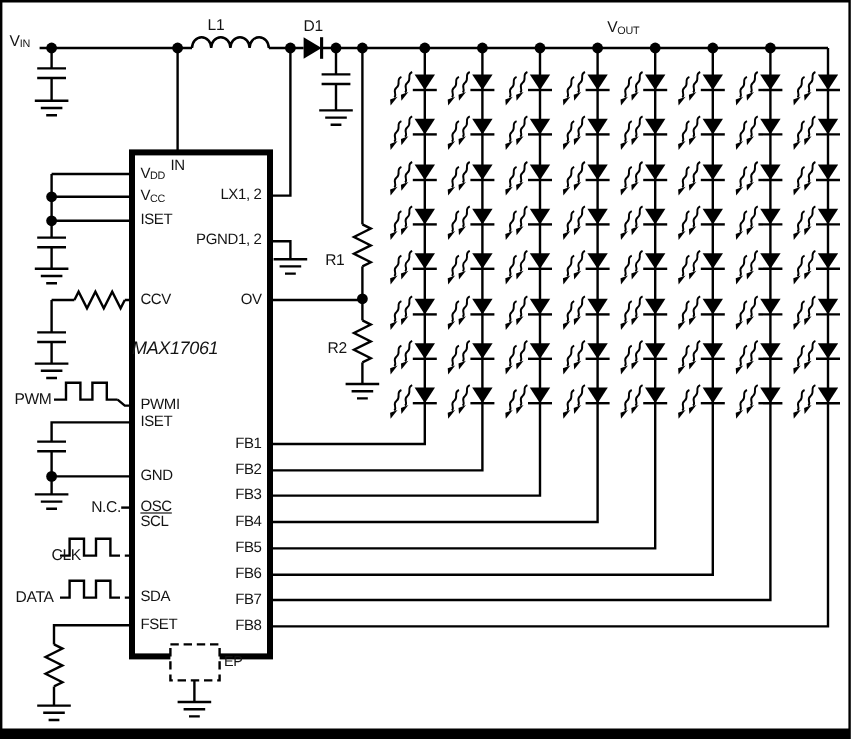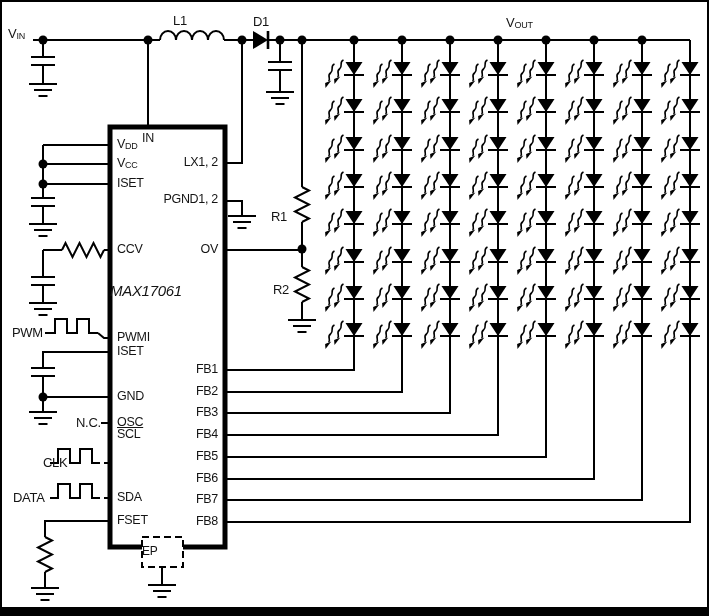"EP" .eplbl { text-align: left -> right }
